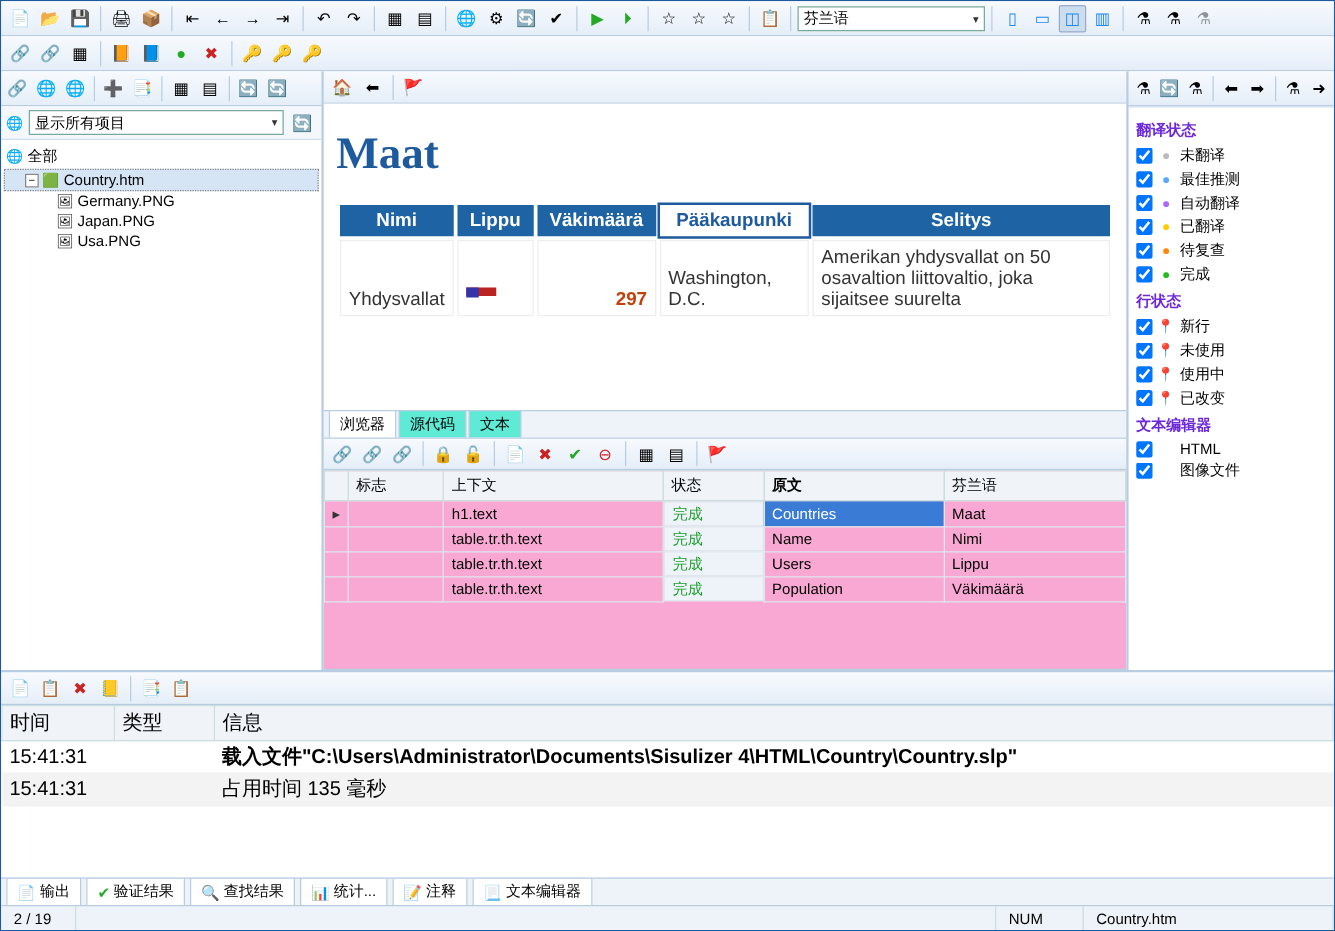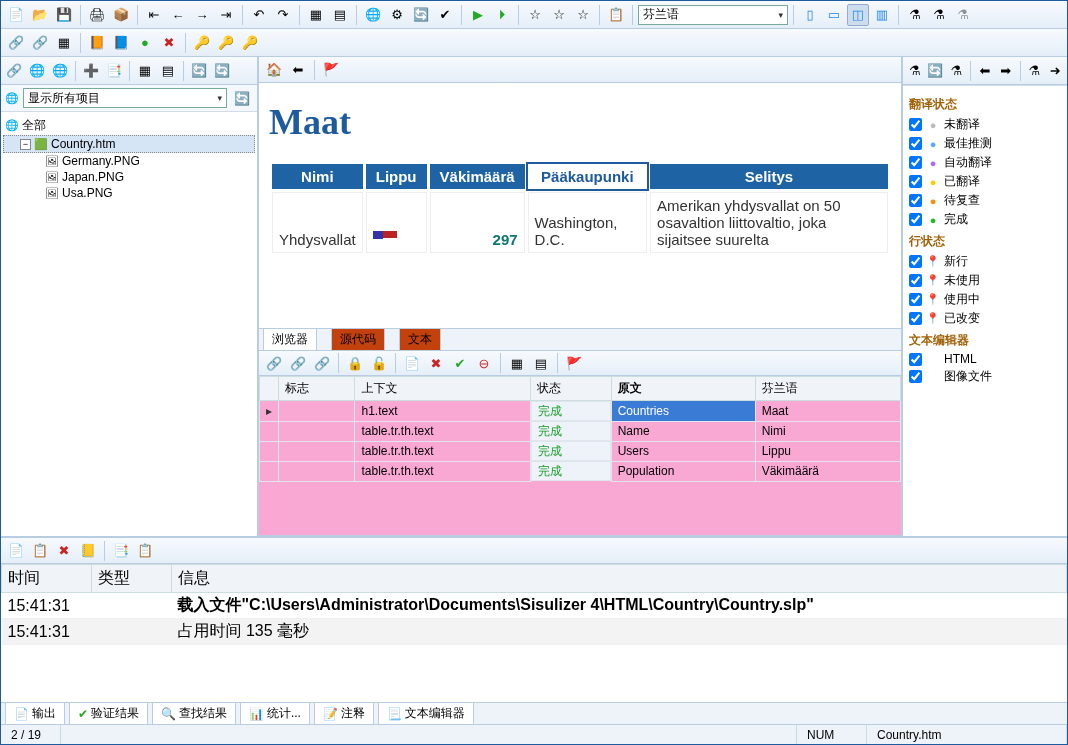"翻译状态" .rp-head { color: #a16207 -> #6d28d9 }
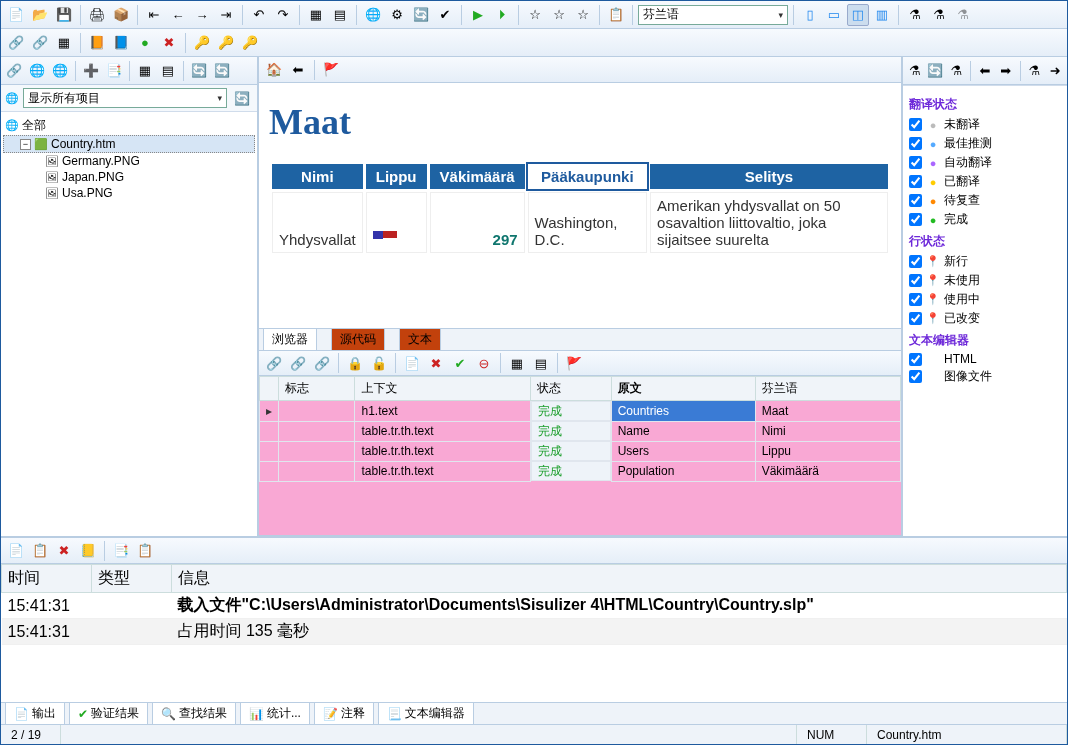"297" .ctable td.num { color: #0f766e -> #c2410c }
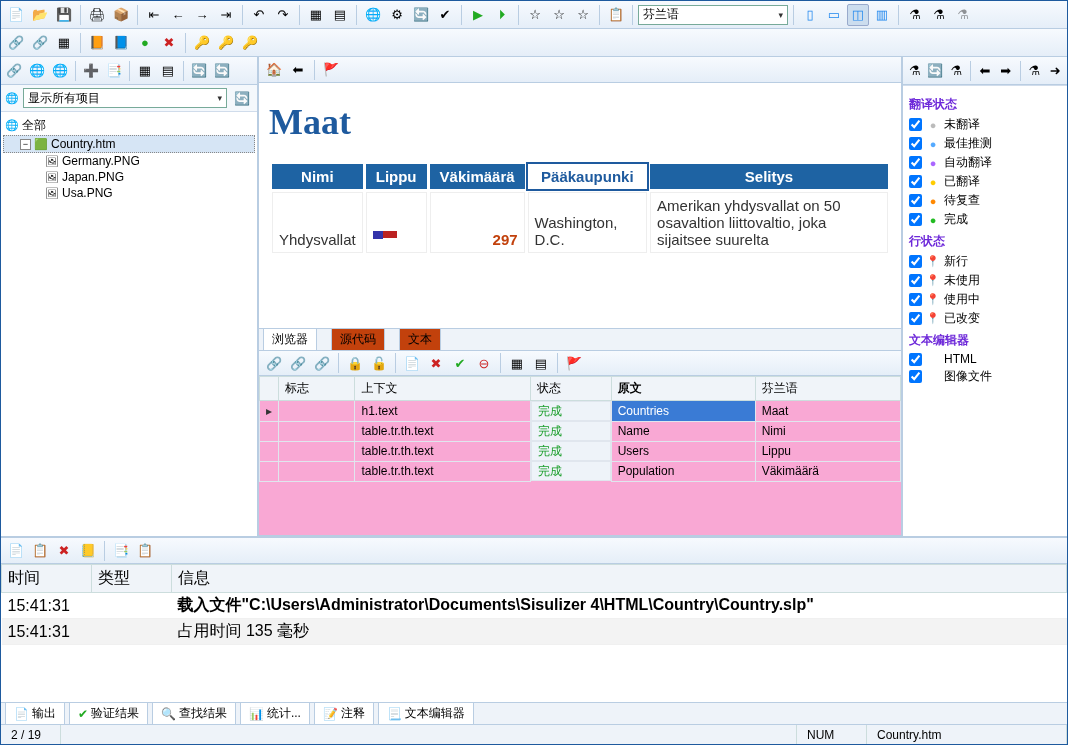"浏览器" .tabbar { gap: 12px -> none }
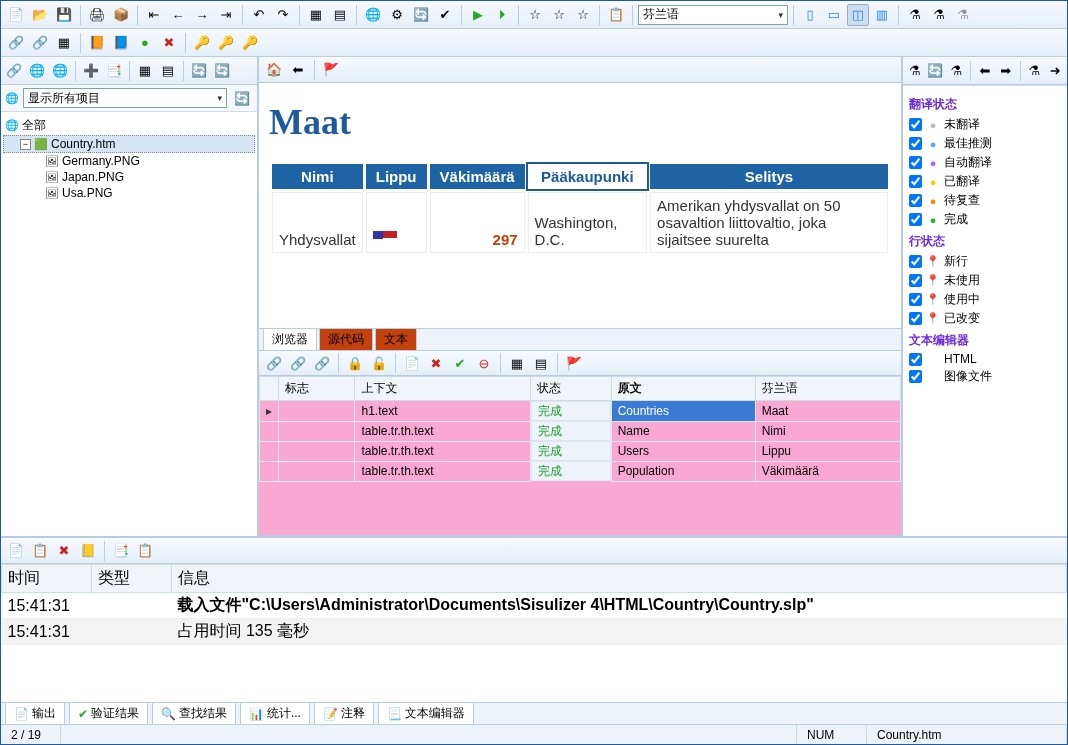"源代码" .tab { background: #c2410c -> #5eead4 }
